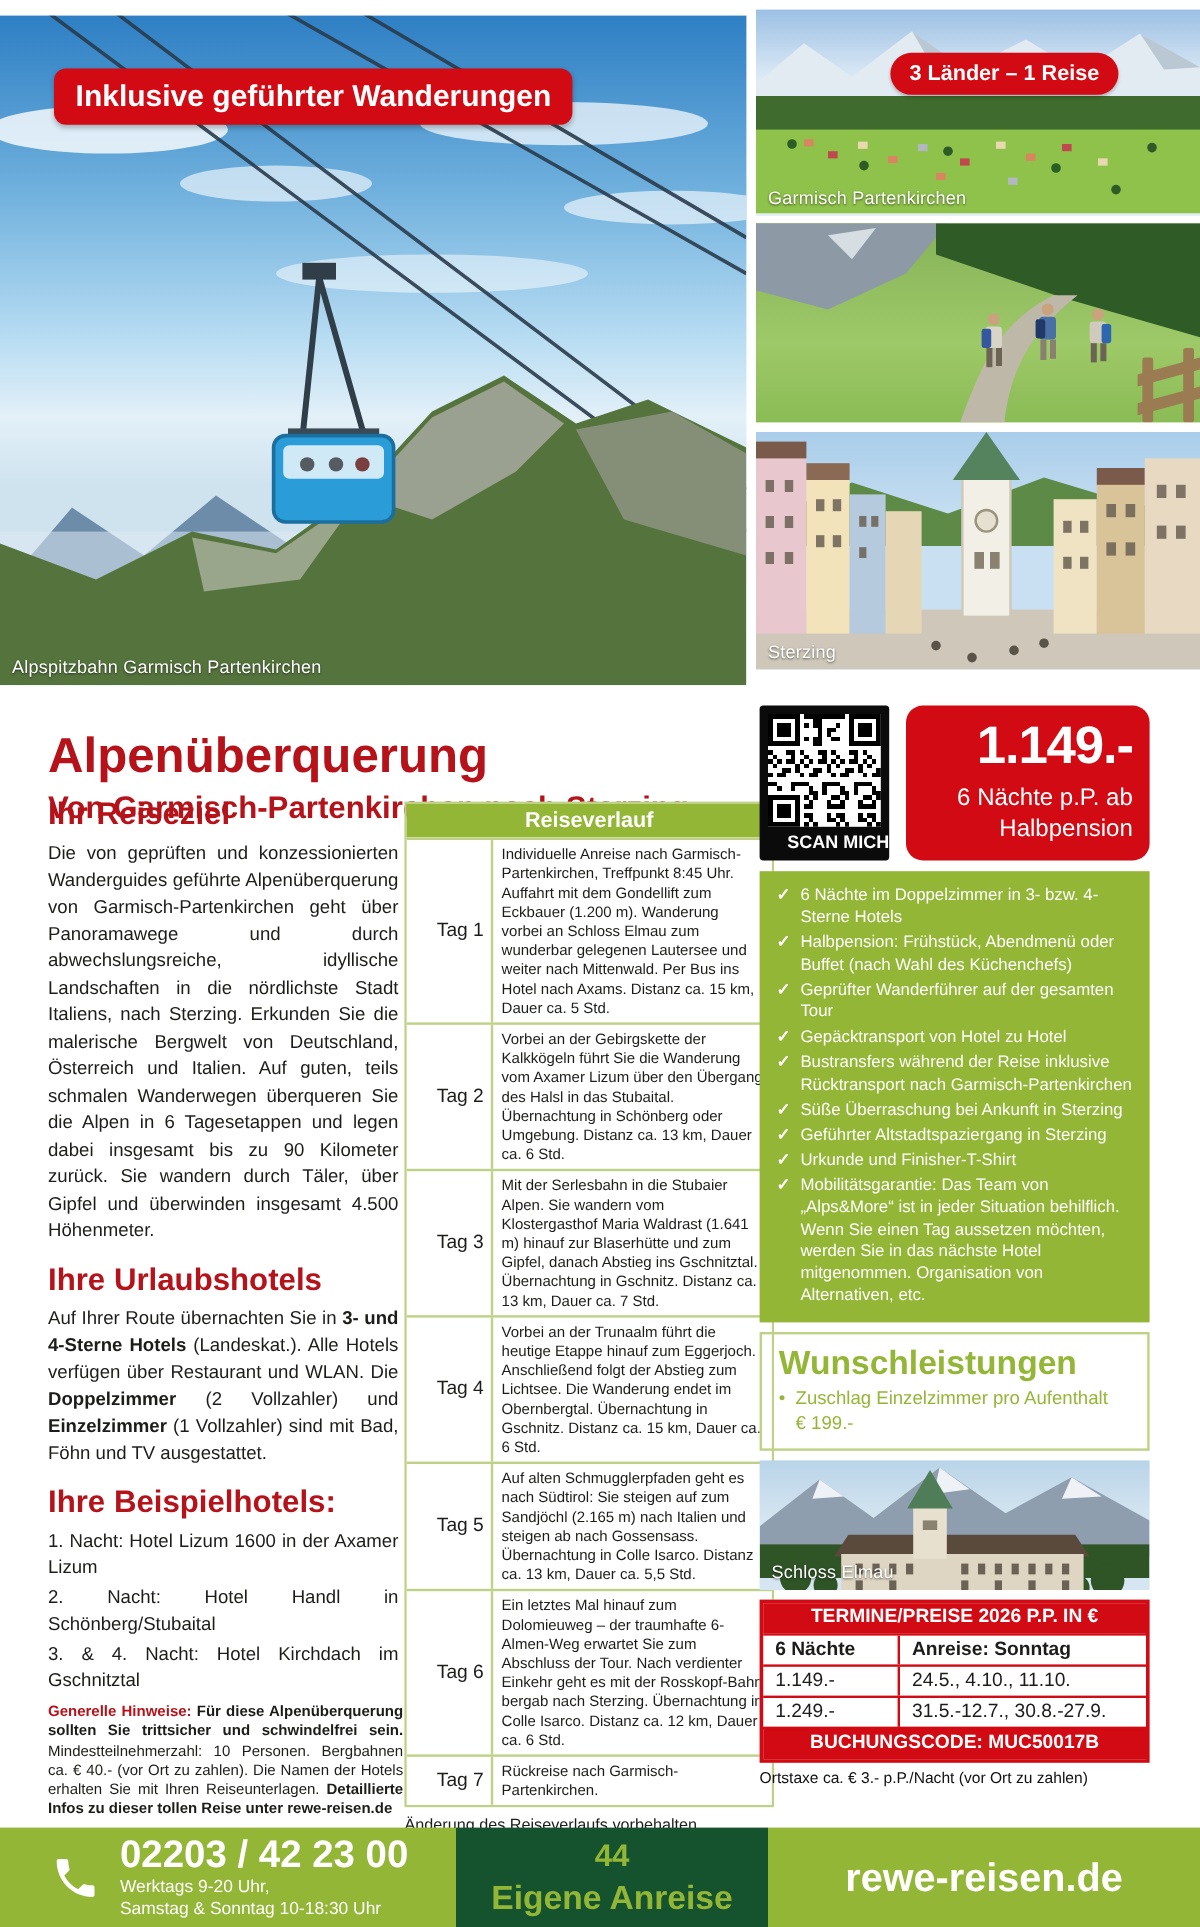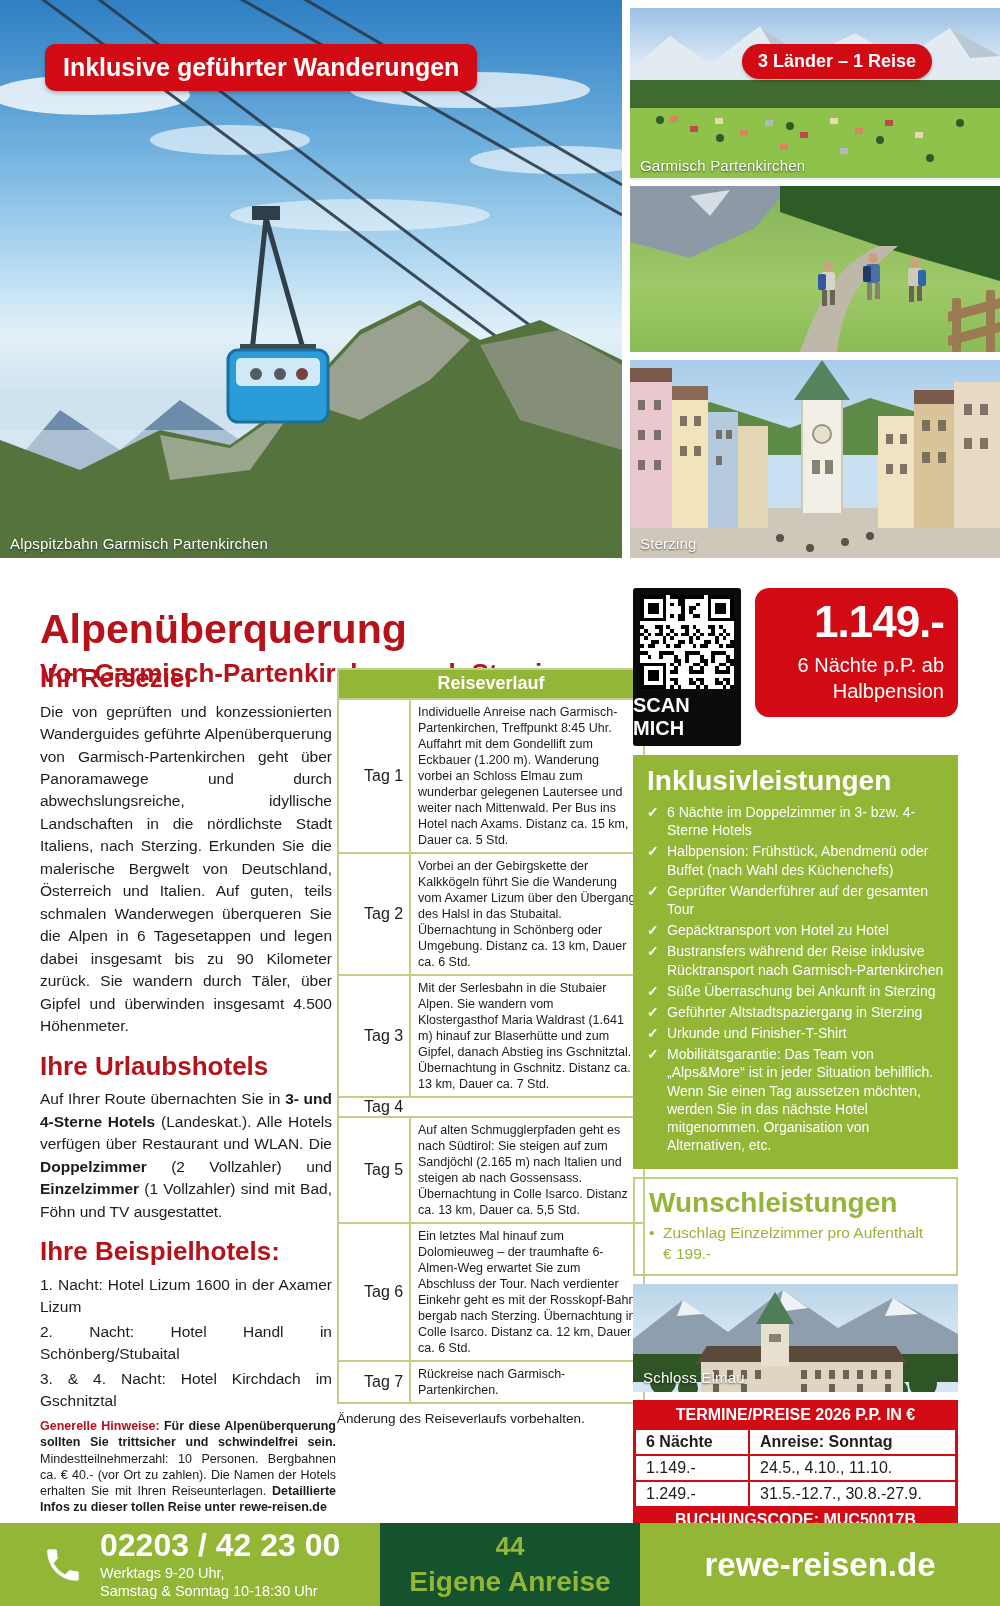"Inklusive geführter Wanderungen" .photo-main { top: 0 -> 13px }
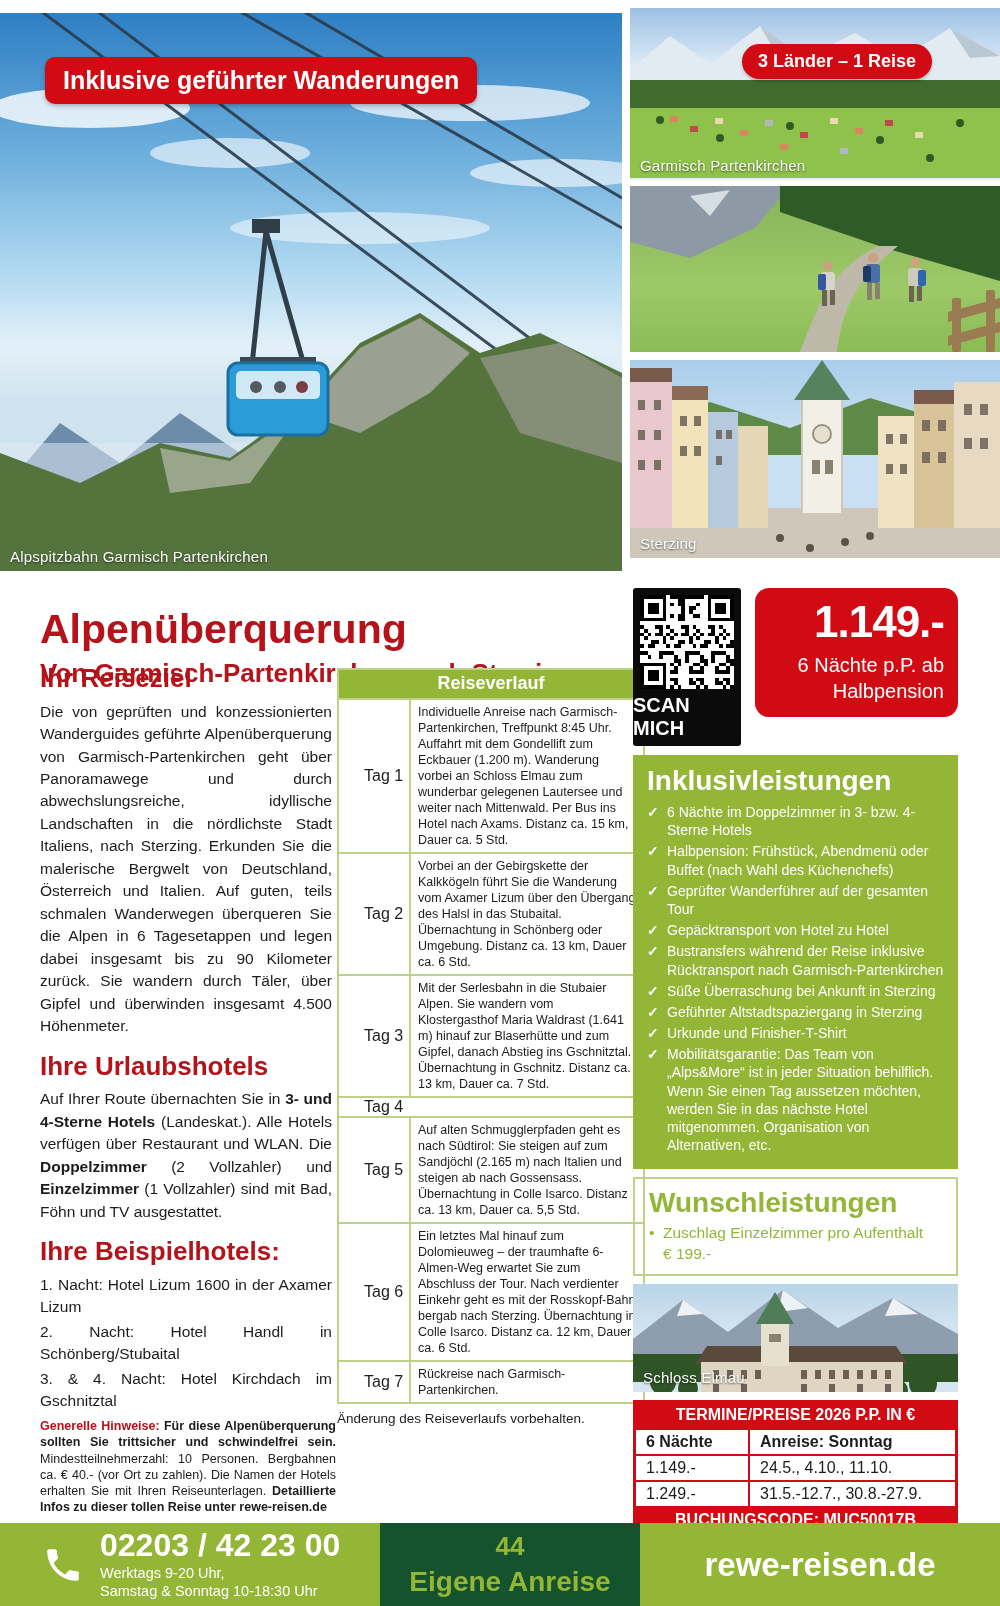"SCAN MICH" .qr-label { font-size: 20px -> 15px; text-align: left -> right }
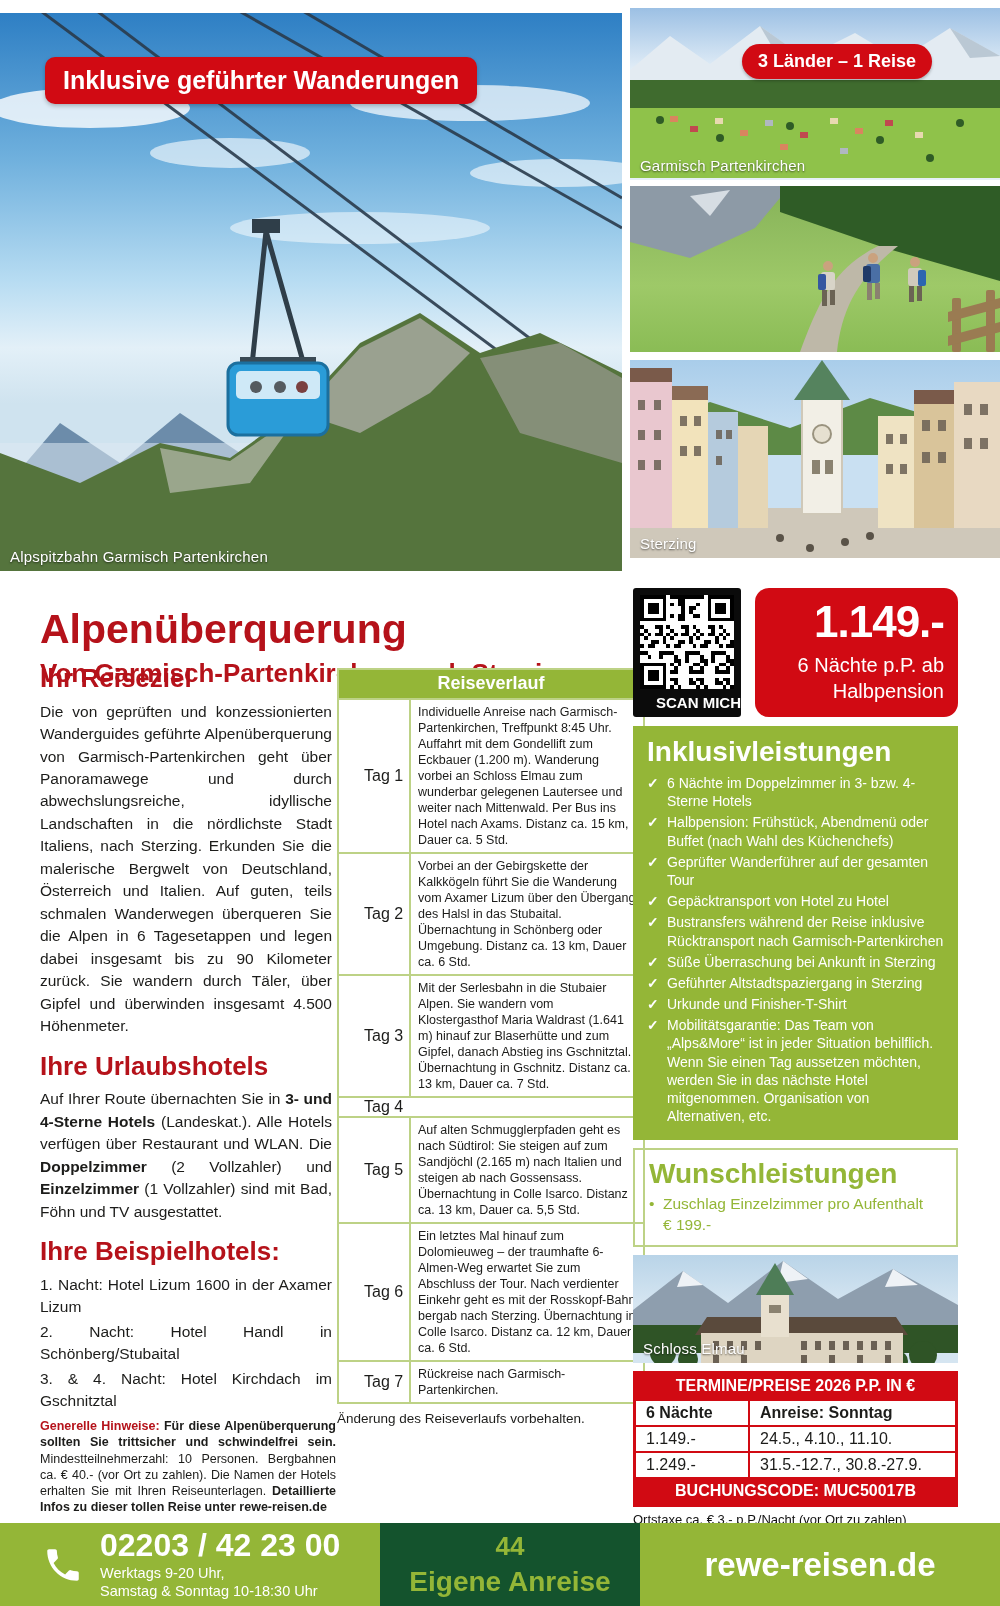"Inklusivleistungen" h3 { html: <h3>Inklusivleistungen</h3> -> none }
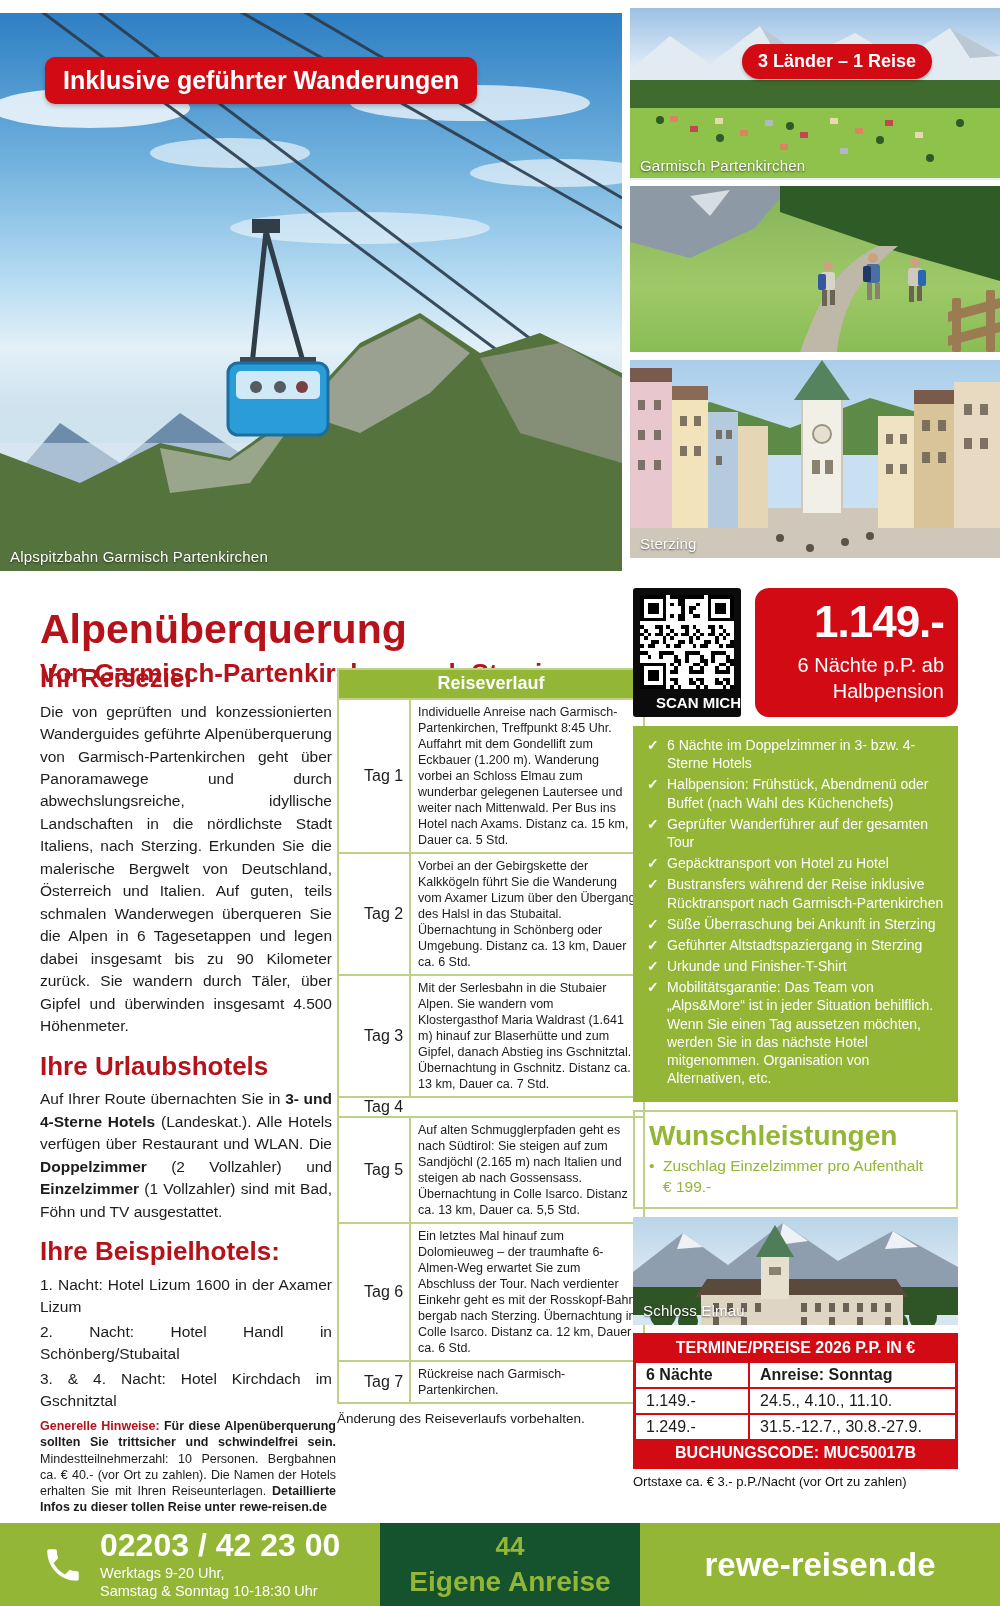"Vorbei an der Trunaalm führt" div.it-text { html: none -> <div>Vorbei an der Trunaalm führt die heutige Etappe hinauf zum Eggerjoch. Anschließend folgt der Abstieg zum Lichtsee. Die Wanderung endet im Obernbergtal. Übernachtung in Gschnitz. Distanz ca. 15 km, Dauer ca. 6 Std.</div> }
